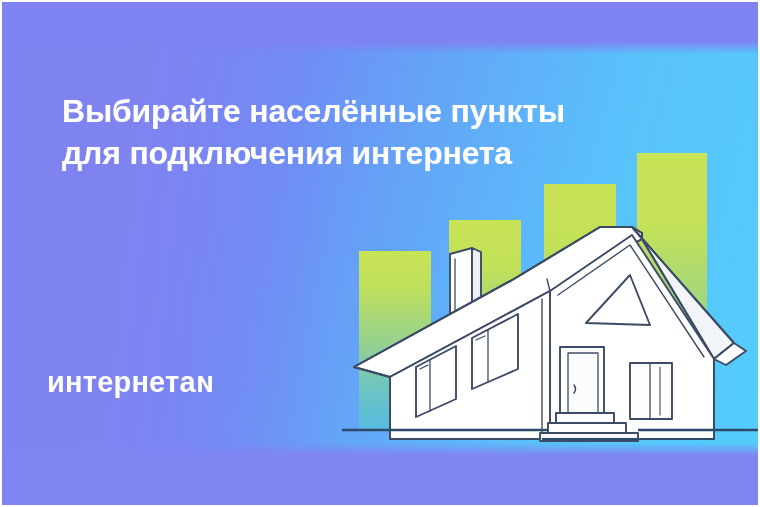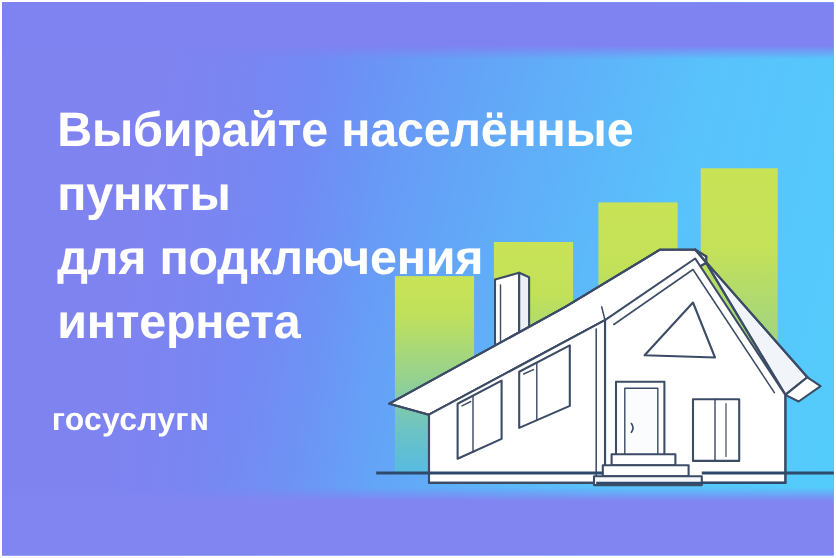"Выбирайте населённые пункты" .headline { font-size: 44px -> 32px; left: 52px -> 62px }
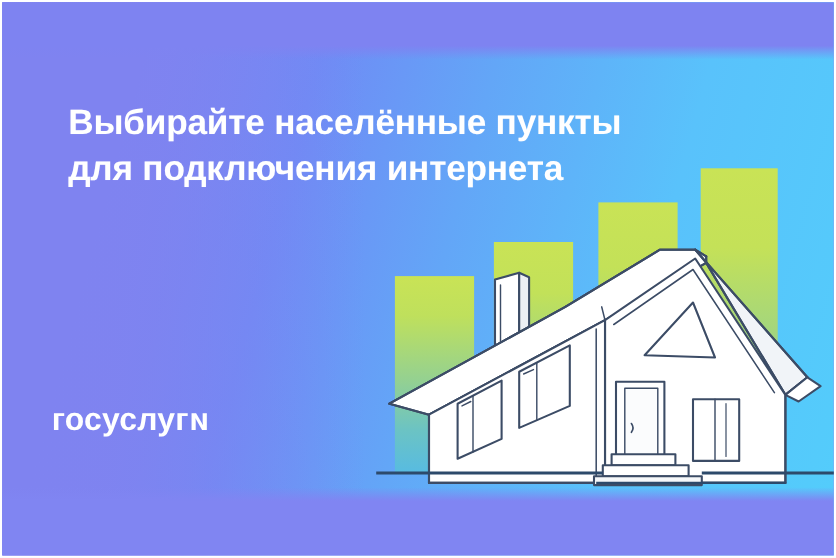"госуслуг" span { text: госуслуг -> интернета }
